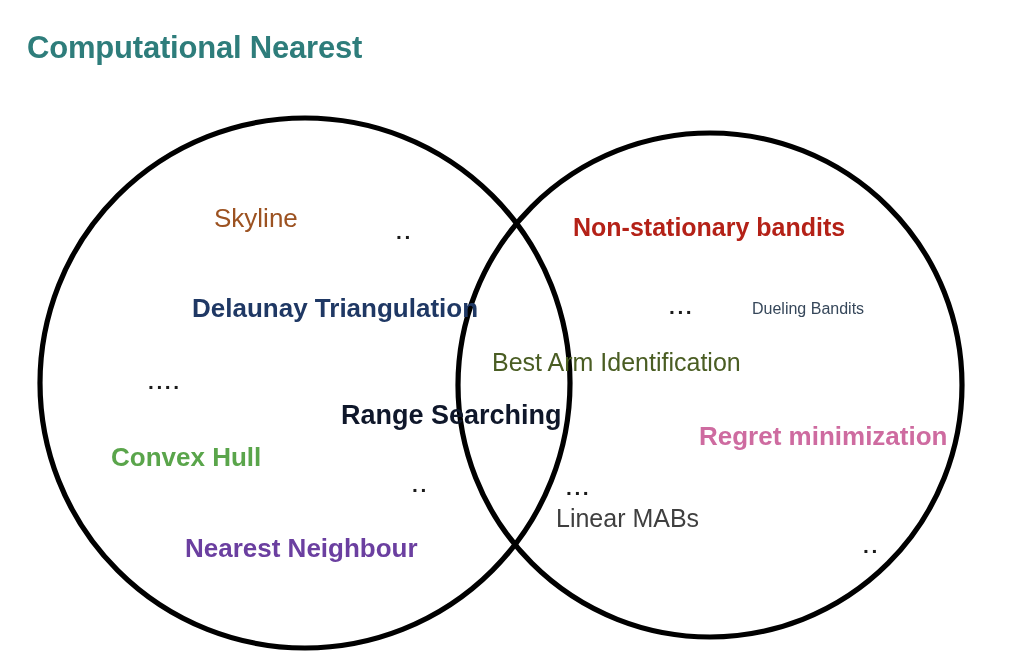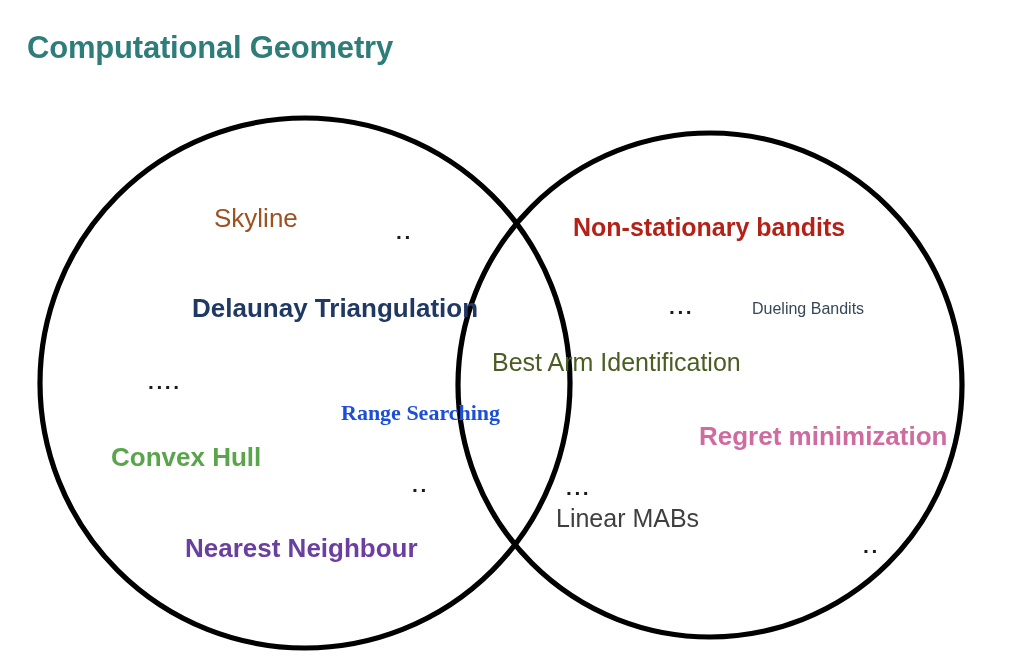"Computational Geometry" div.title { text: Geometry -> Nearest }
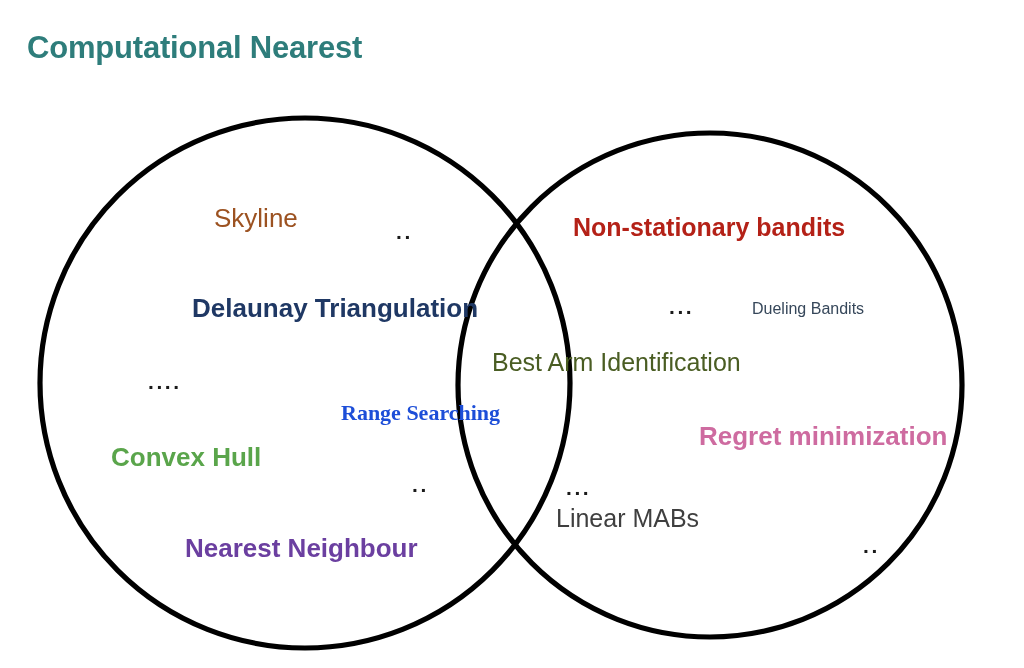"Range Searching" div.term { color: #1d4ed8 -> #0f172a; font-family: Liberation Serif, serif -> none; font-size: 22px -> 27px }
